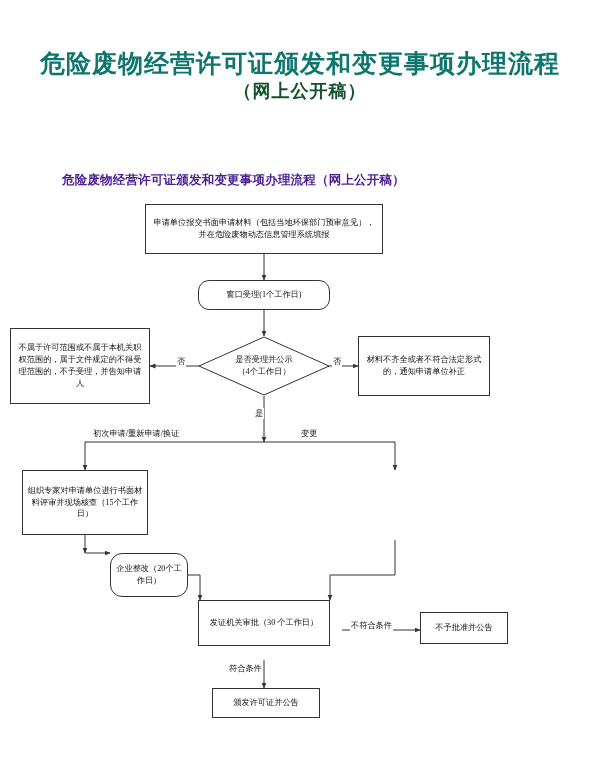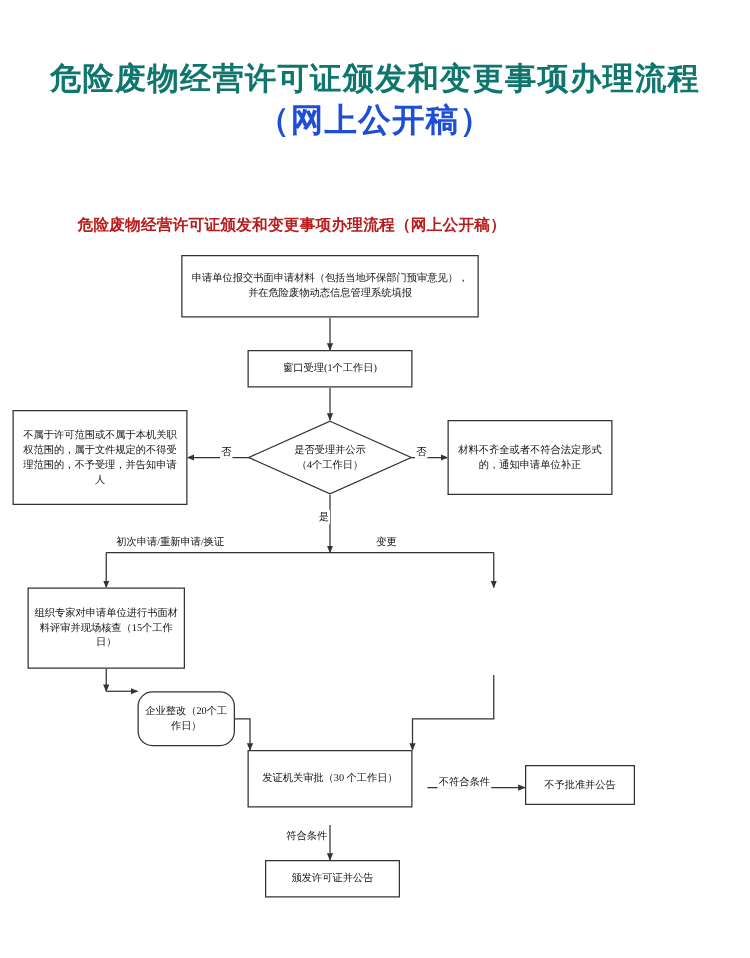"（网上公开稿）" .title-line2 { color: #1d4ed8 -> #14532d; font-size: 26px -> 18px }
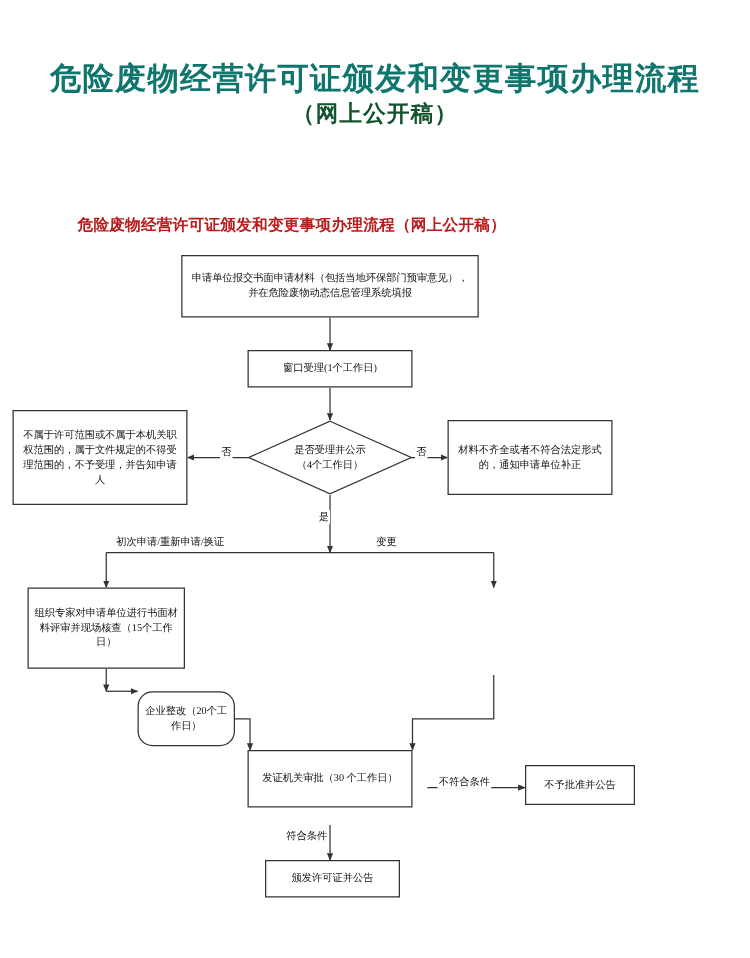"危险废物经营许可证颁发和变更事项办理流程（网上公开稿）" .chart-heading { color: #b91c1c -> #4c1d95 }
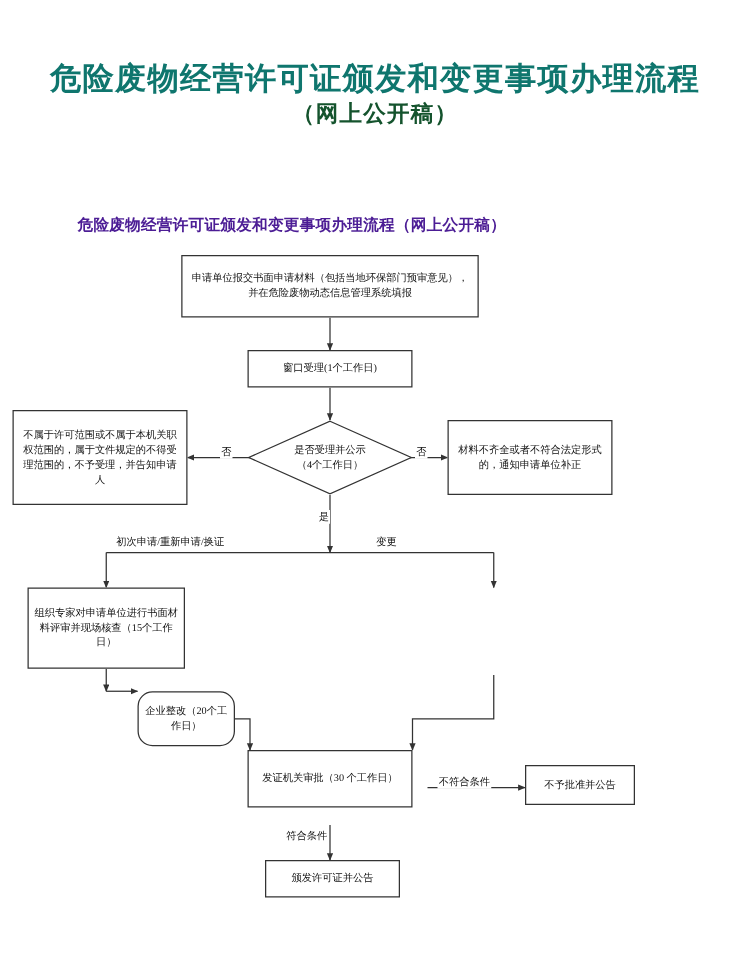"窗口受理(1个工作日)" div.node { border-radius: none -> 11px }
